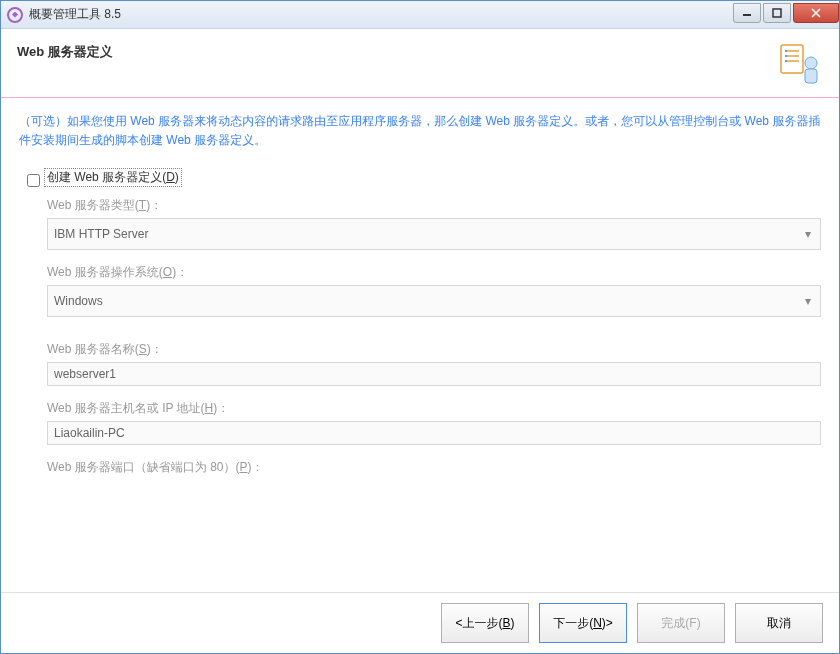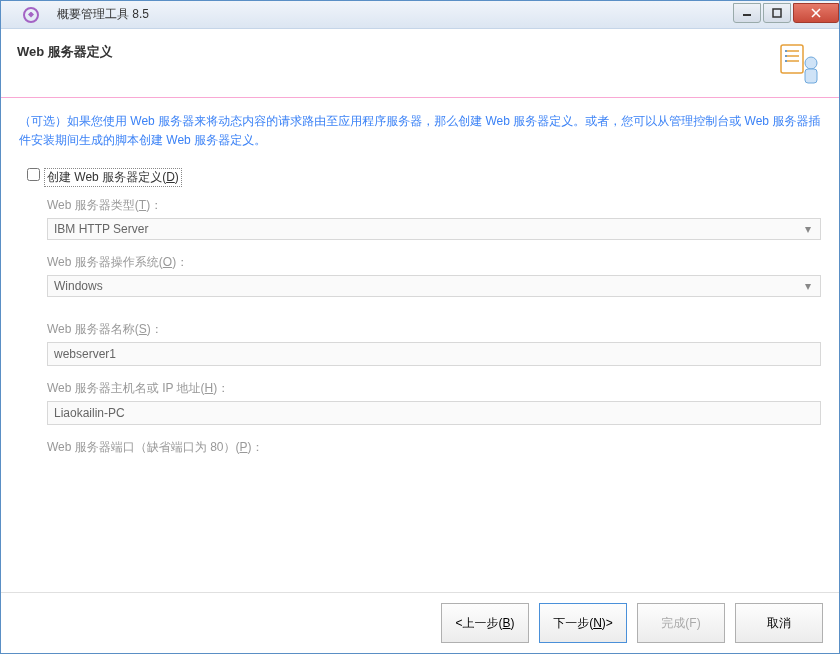"概要管理工具 8.5" .titlebar { gap: 12px -> none; padding: 0 0 0 22px -> 0 0 0 6px }
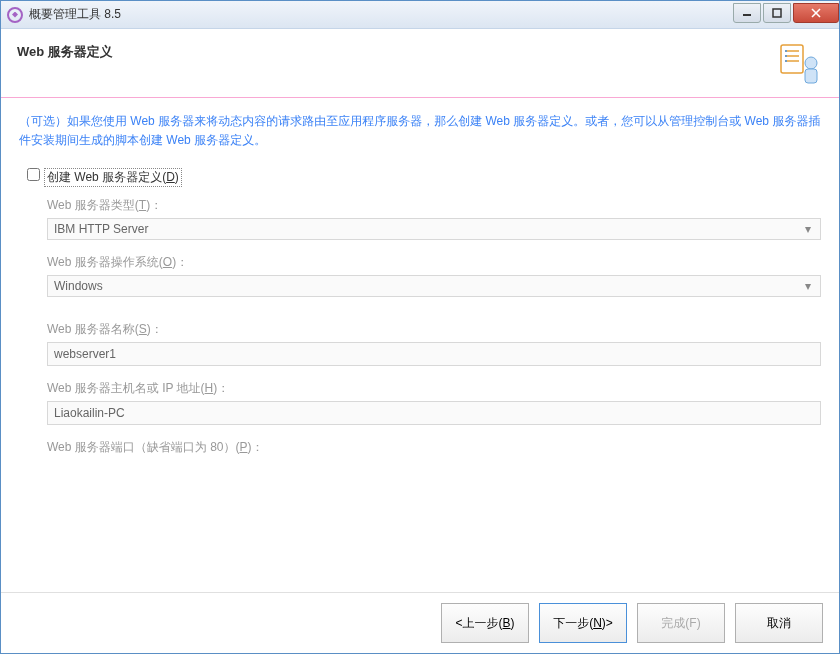"创建 Web 服务器定义(D)" .checkbox-row { align-items: flex-start -> flex-end }
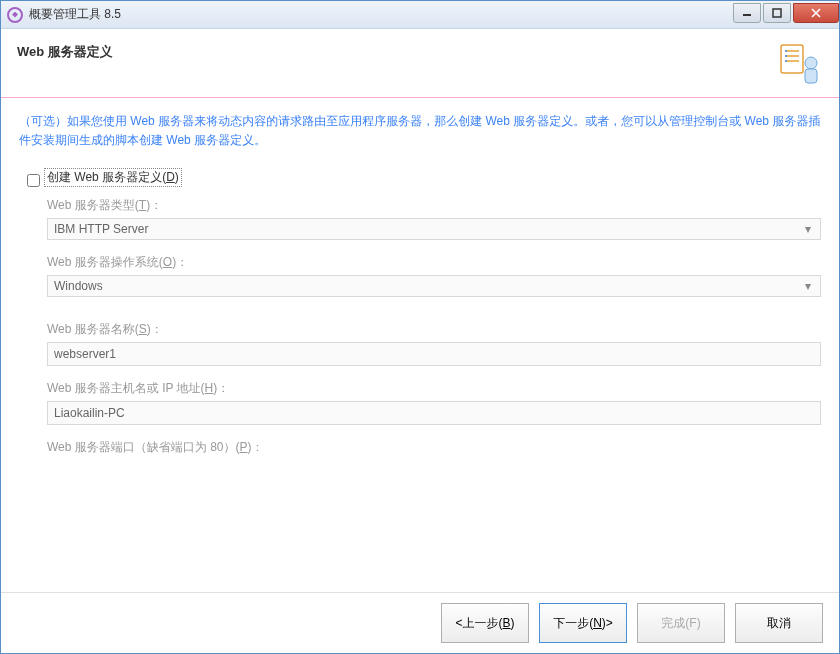"IBM HTTP Server" .form-select { height: 22px -> 32px }
